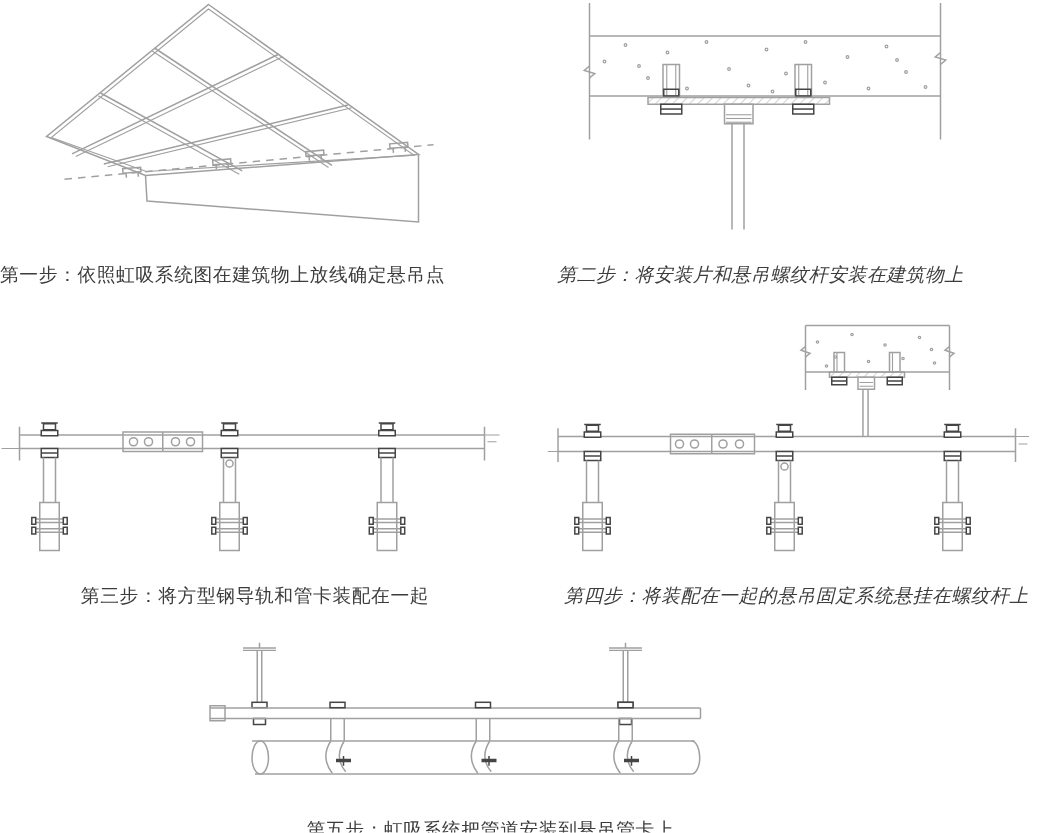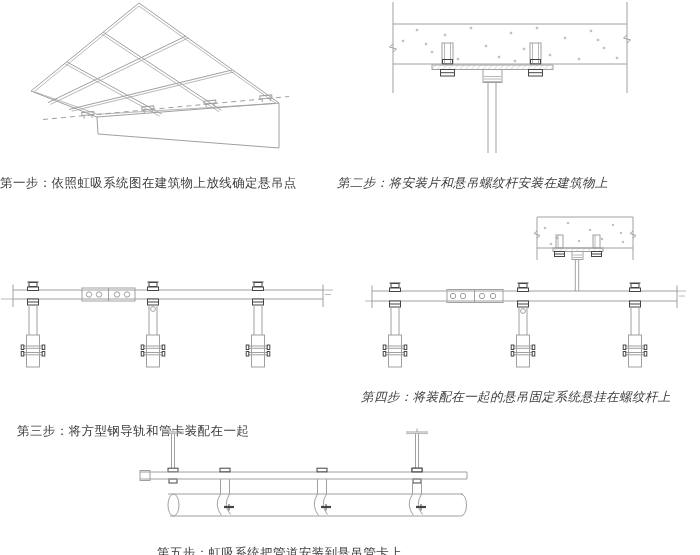"第一步：依照虹吸系统图在建筑物上放线确定悬吊点" .caption { text-align: none -> center }
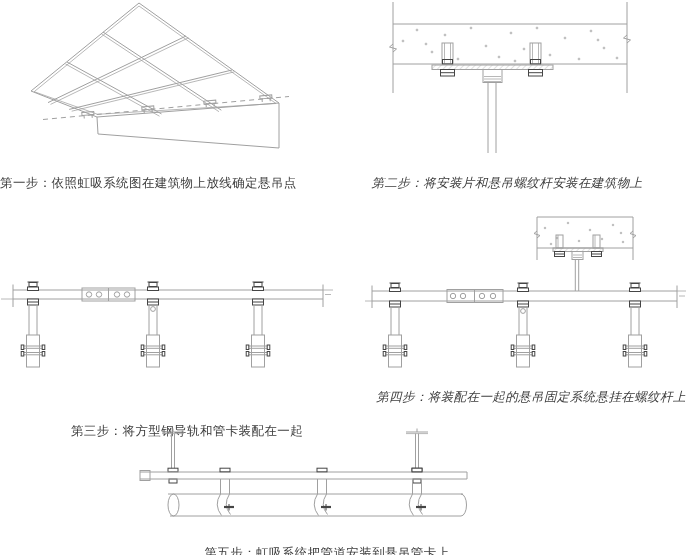"第三步：将方型钢导轨和管卡装配在一起" div.caption { left: 17px -> 0; margin-top: 34px -> none }
